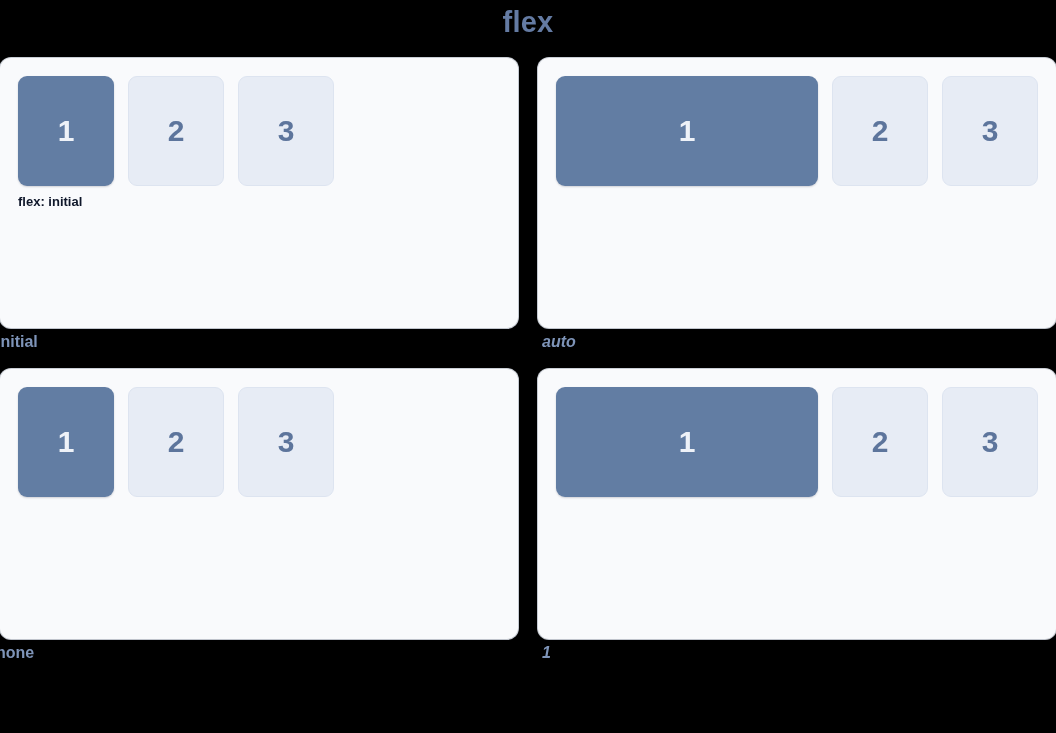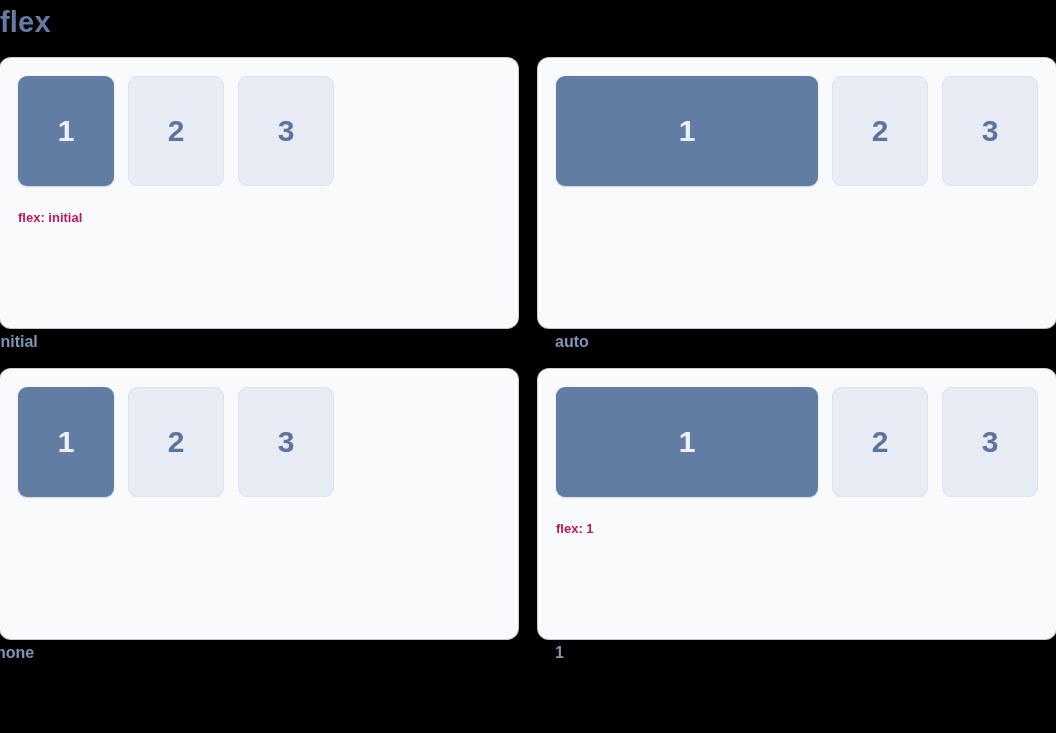"flex" .page-title { text-align: left -> center }
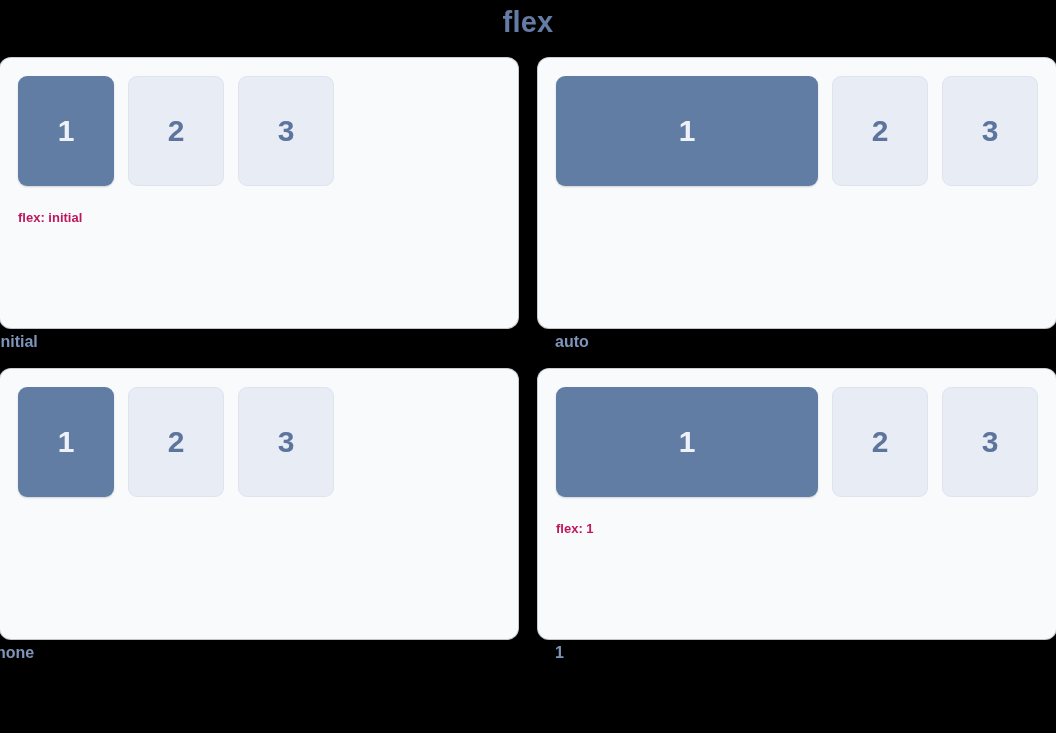"flex: initial" .flex-note { color: #be185d -> #0f172a; margin-top: 24px -> 8px }
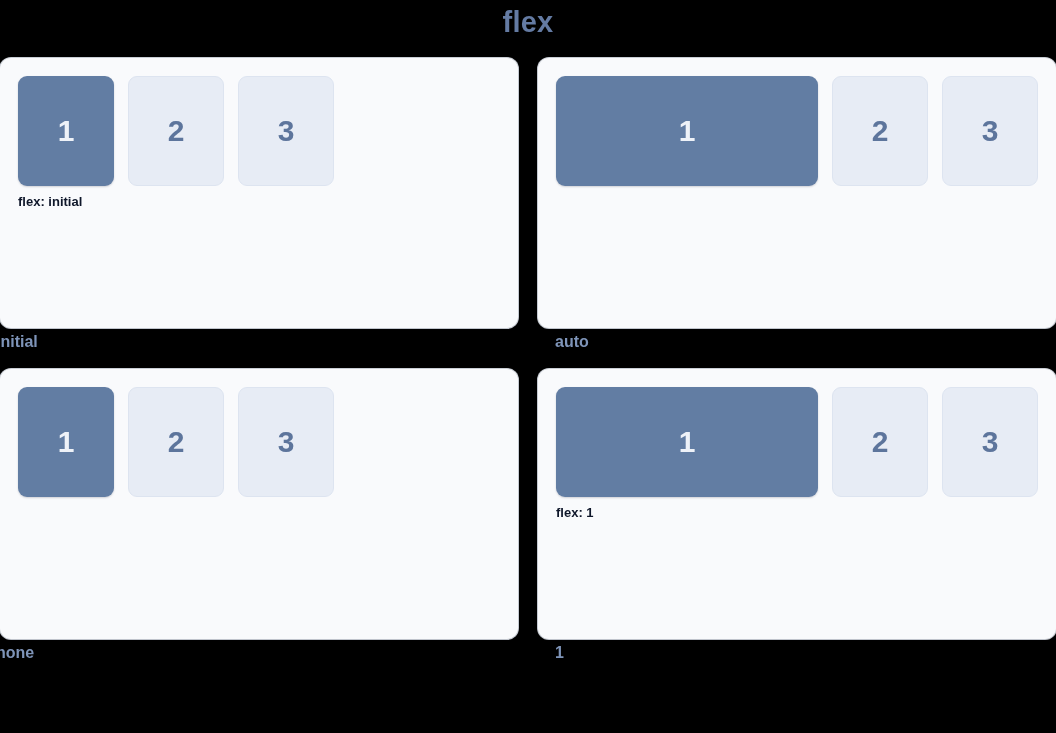"auto" .demo-cell.right .demo-caption { font-style: none -> italic; margin-left: 17px -> 4px }
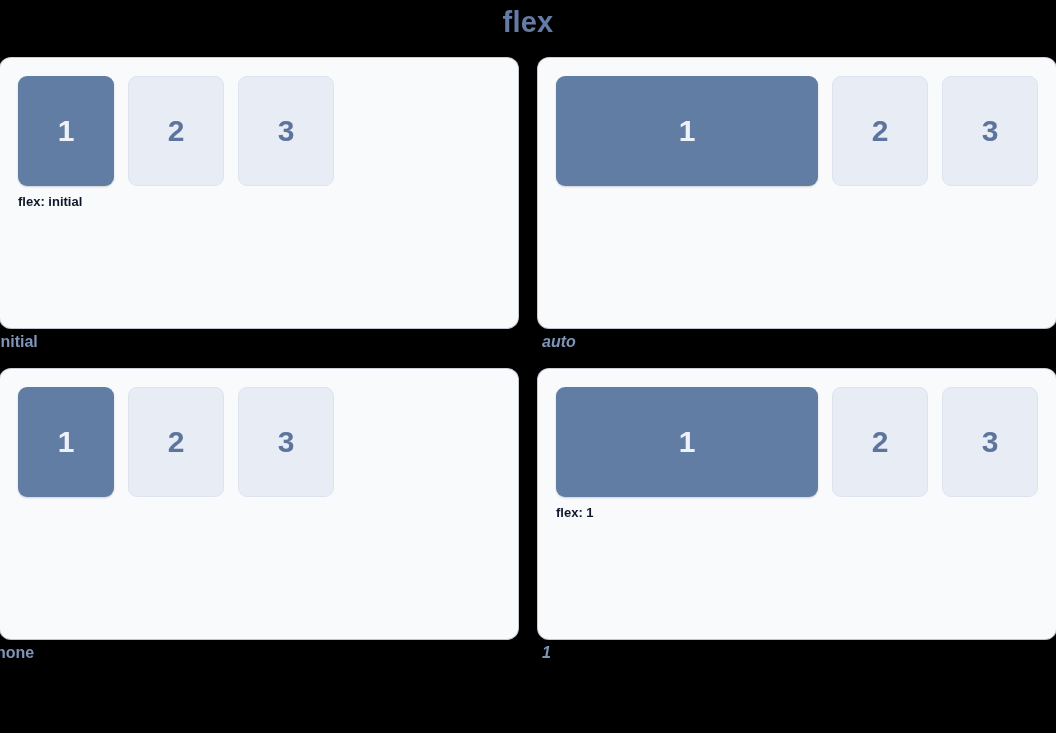"flex: 1" div.flex-note { html: <div>flex: 1</div> -> none }
